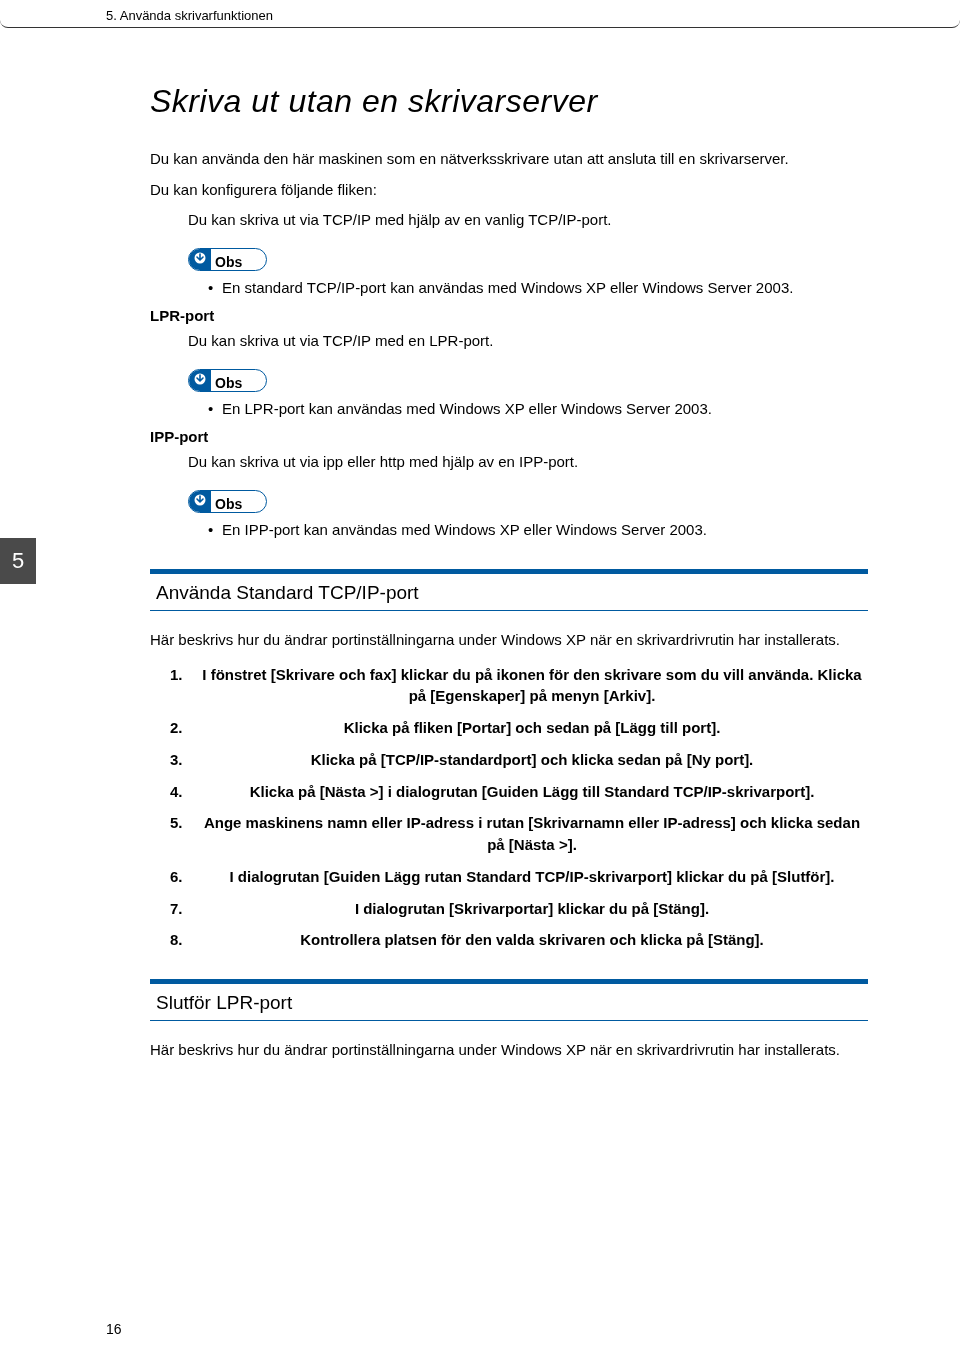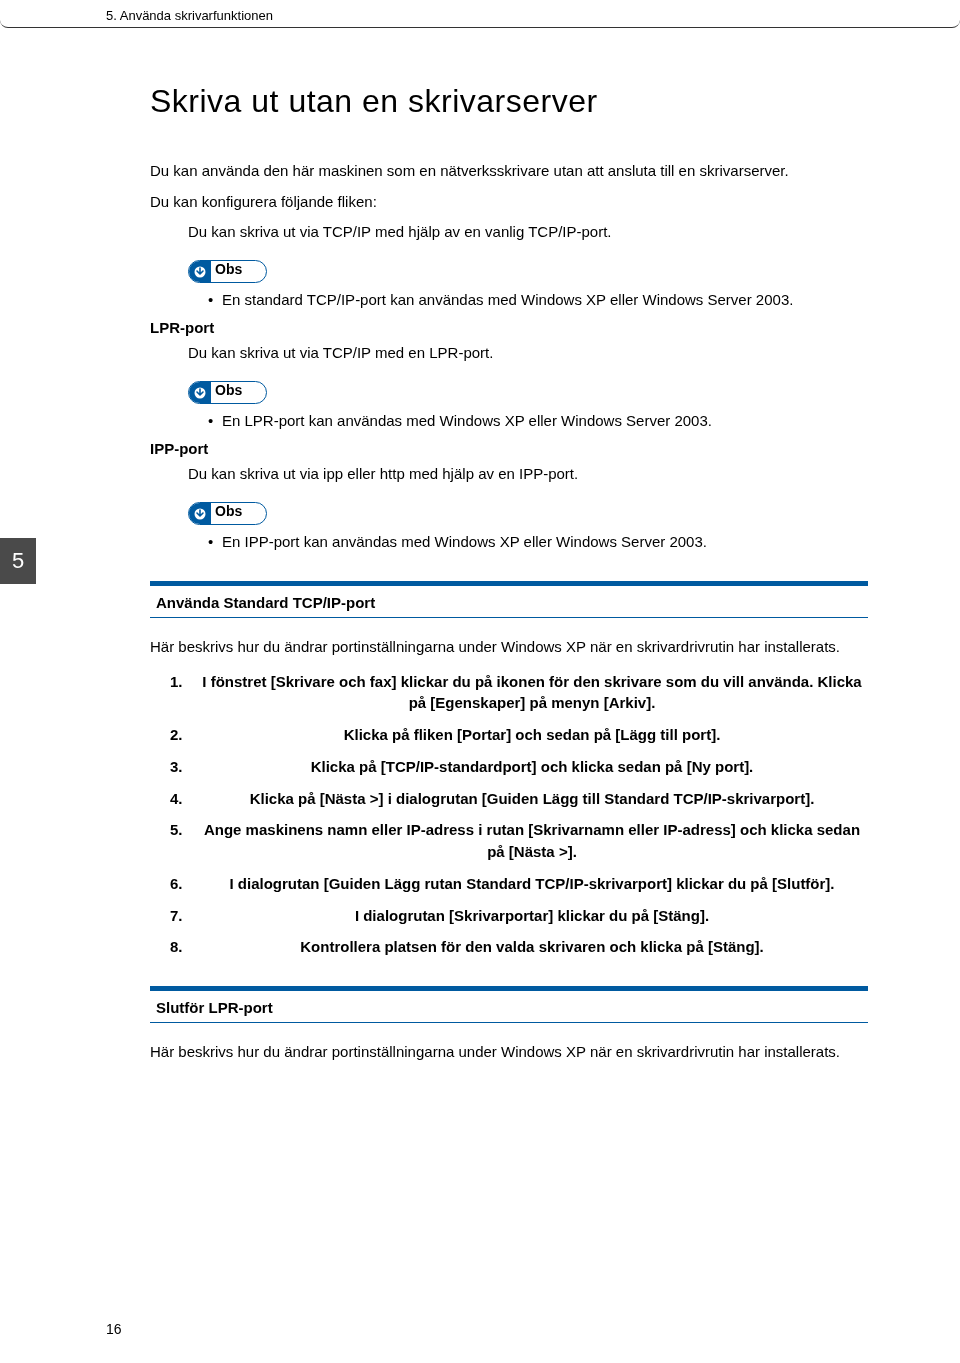"Skriva ut utan en skrivarserver" h1.page-title { font-style: none -> italic; margin-bottom: 40px -> 28px }
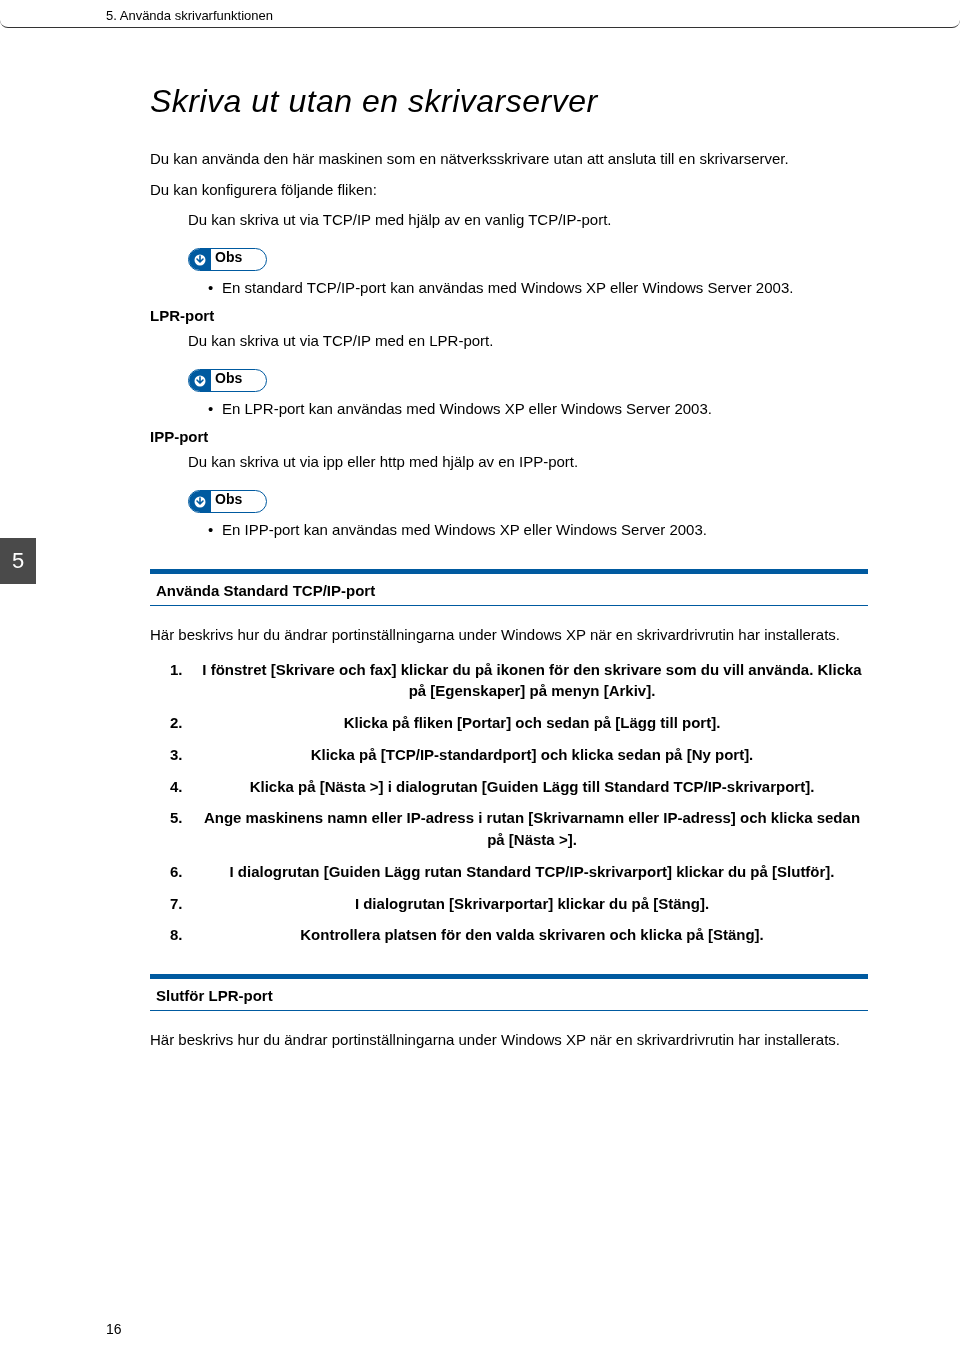"Obs" .note-badge { align-items: flex-start -> flex-end }
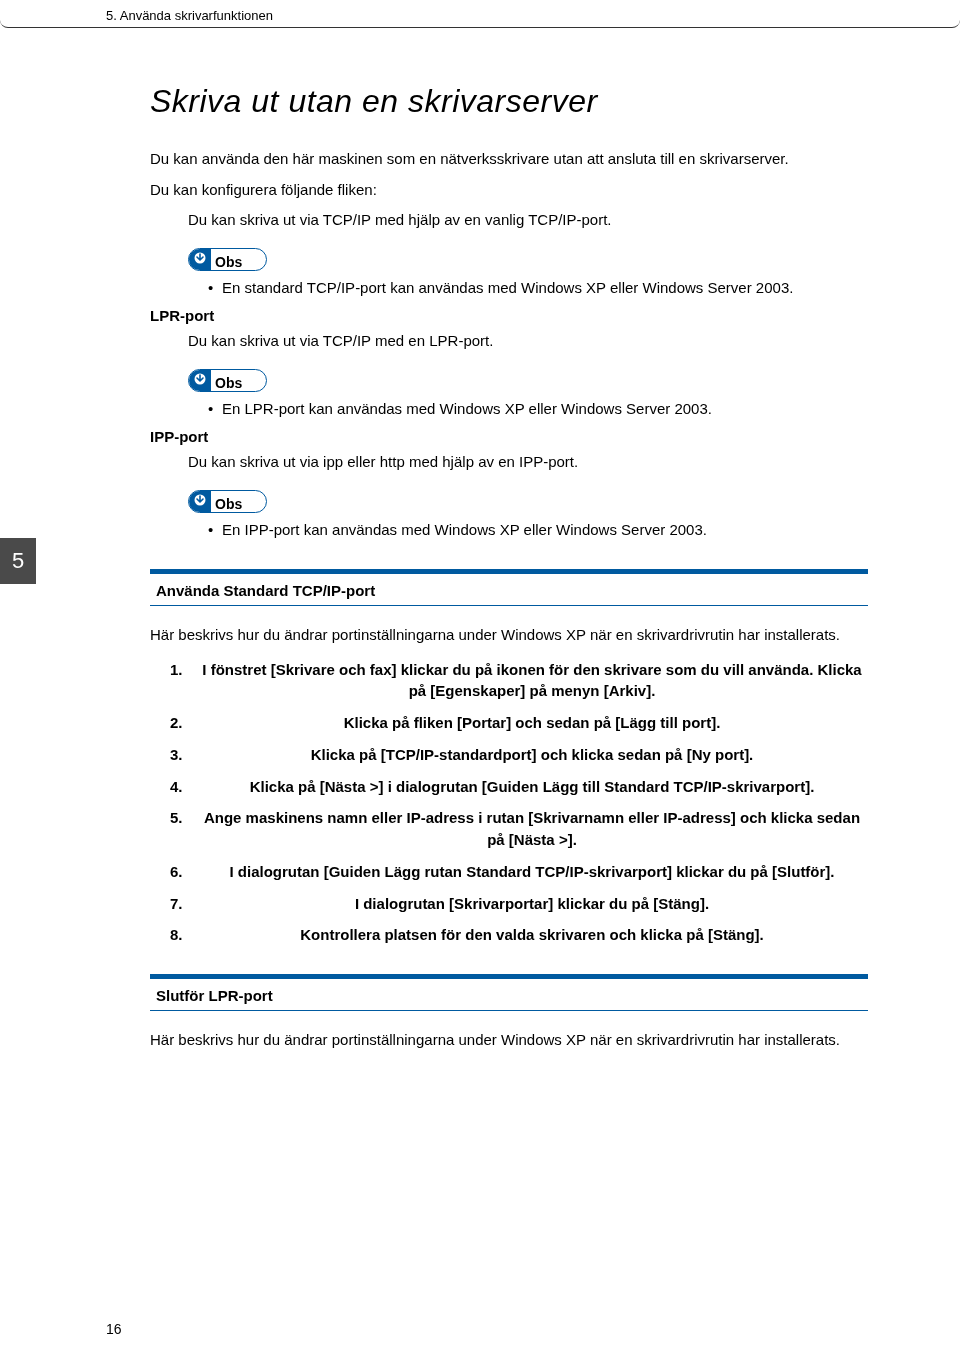"Använda Standard TCP/IP-port" .section-heading h2 { font-size: 15px -> 19px; font-weight: bold -> normal }
